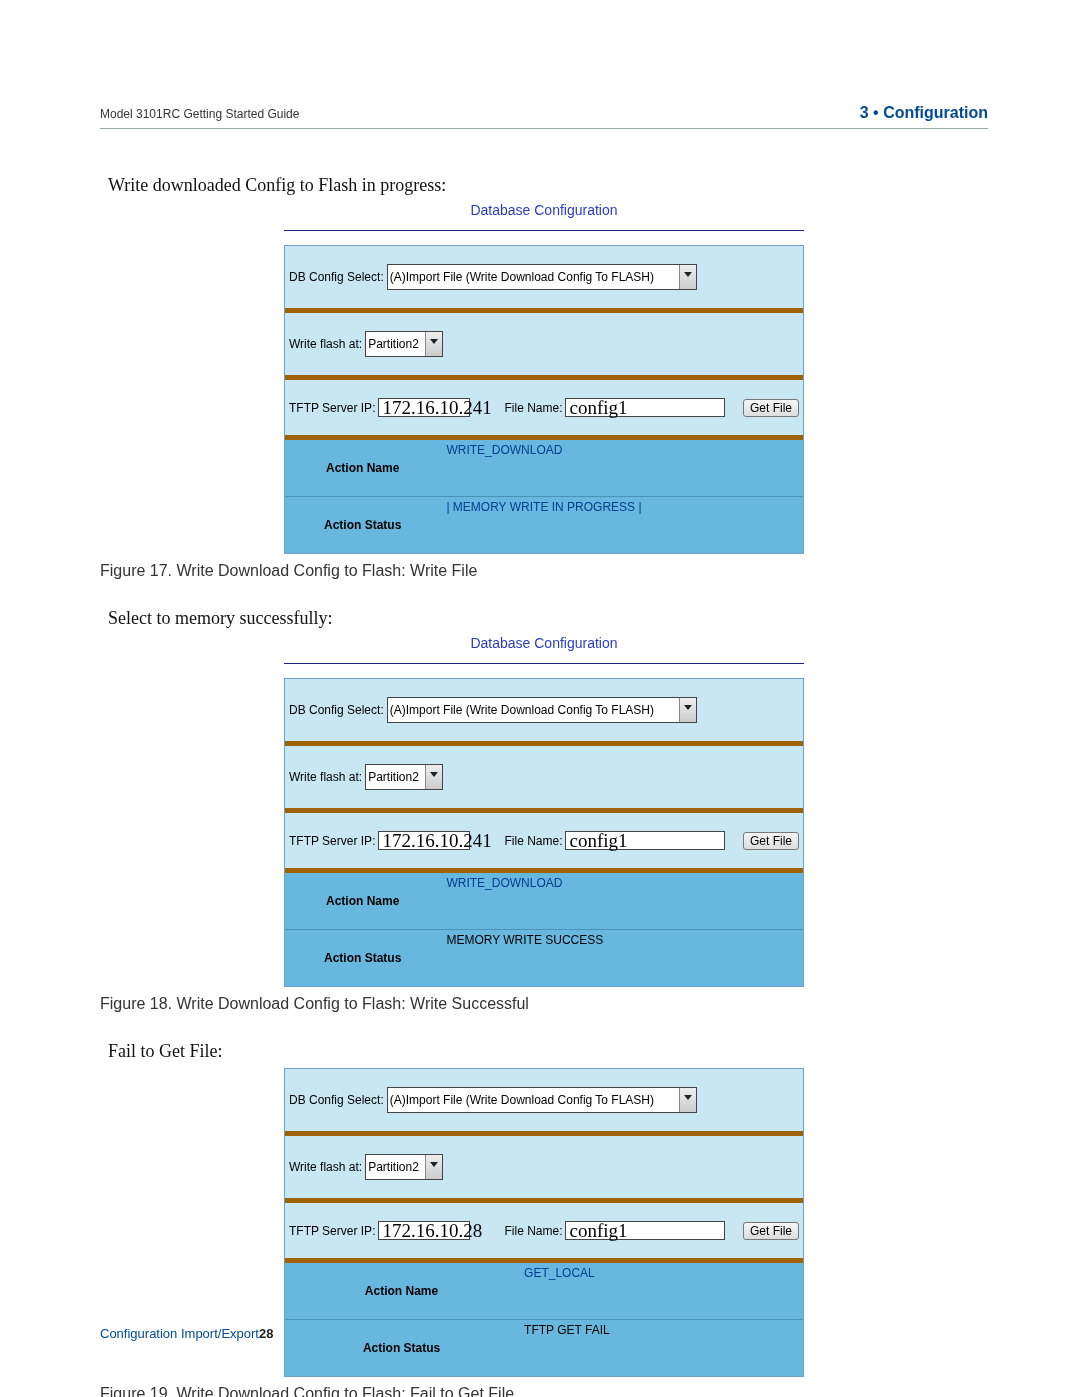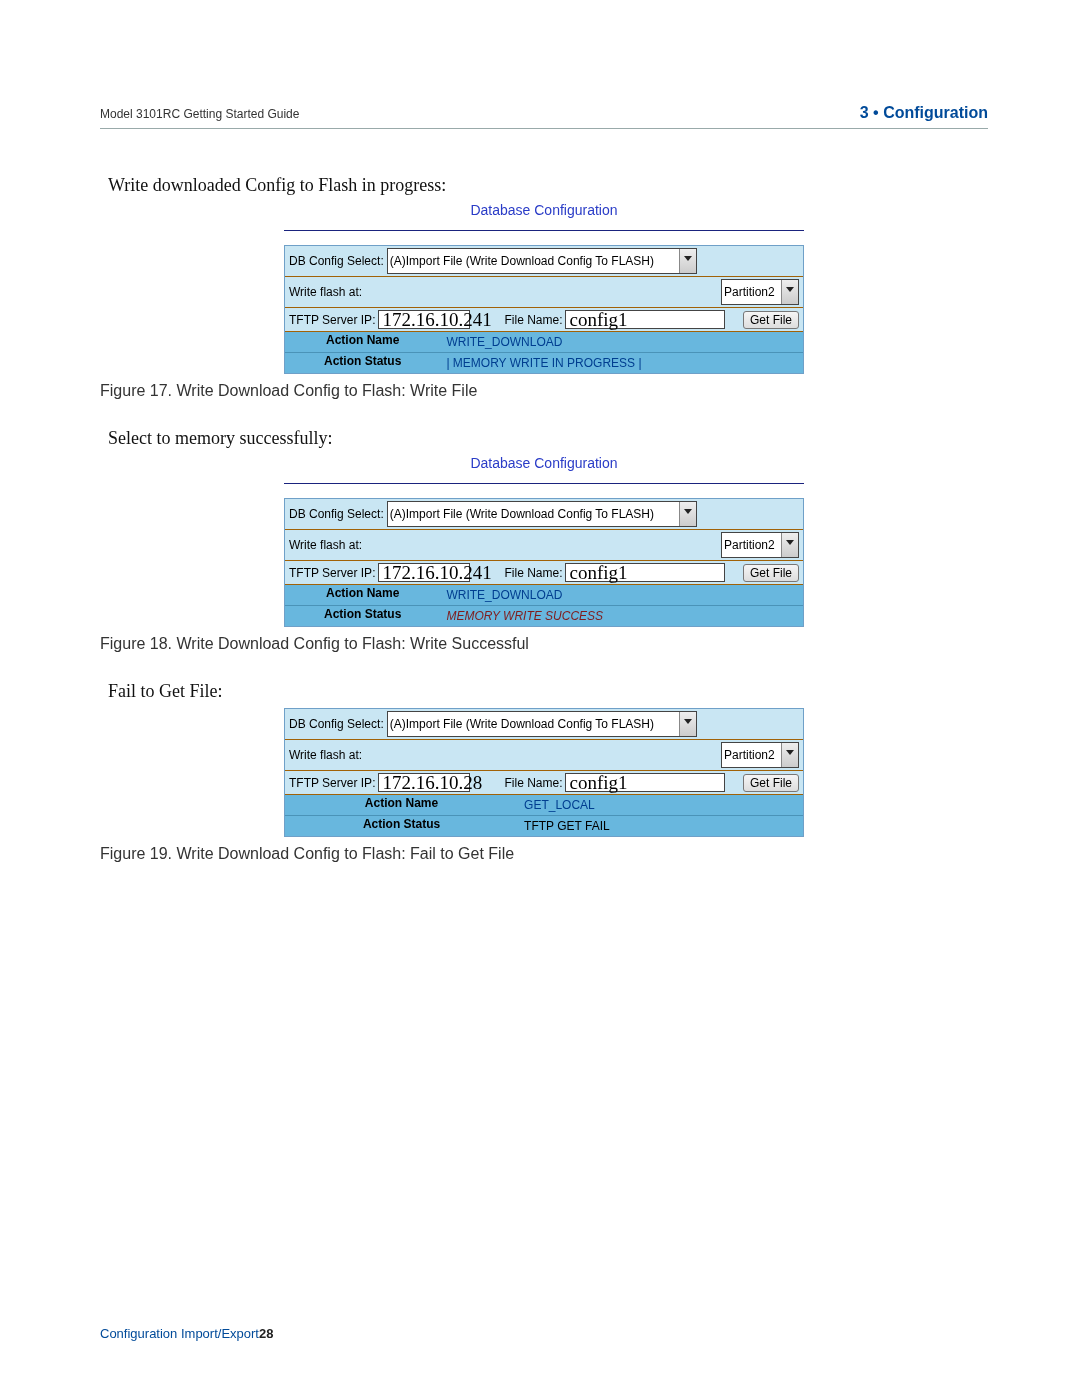"DB Config Select:" .panel-row { border-bottom: 1px solid #a16207 -> 5px solid #a16207; justify-content: space-between -> none; padding: 2px 4px -> 18px 4px }
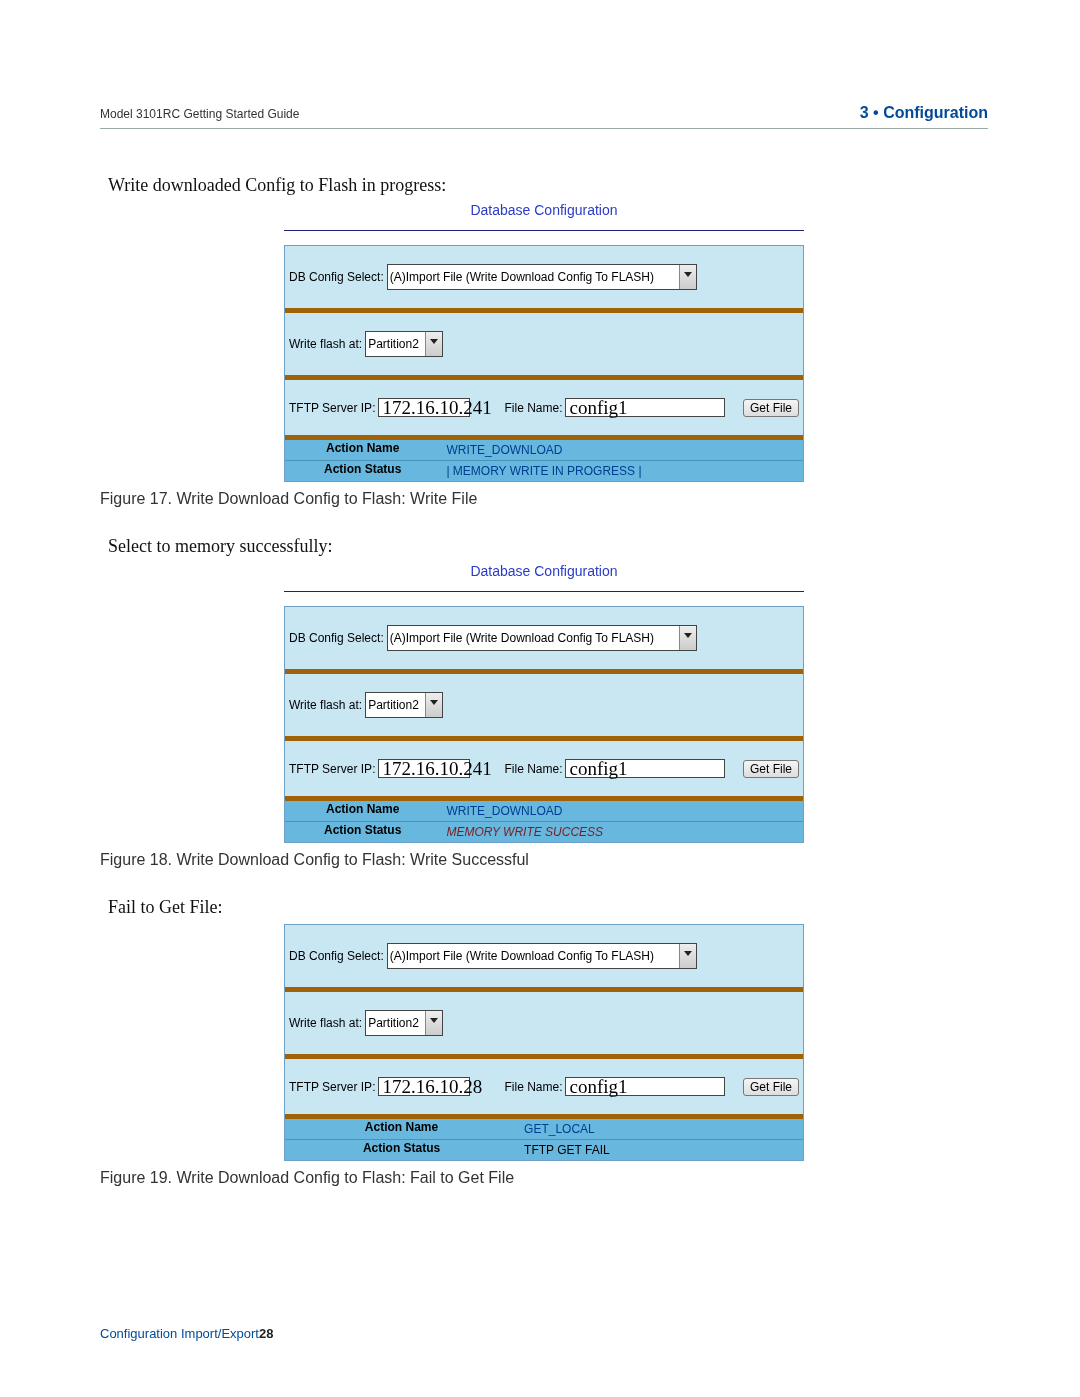"Action Name" .k { padding: 1px 0 -> 21px 0 }
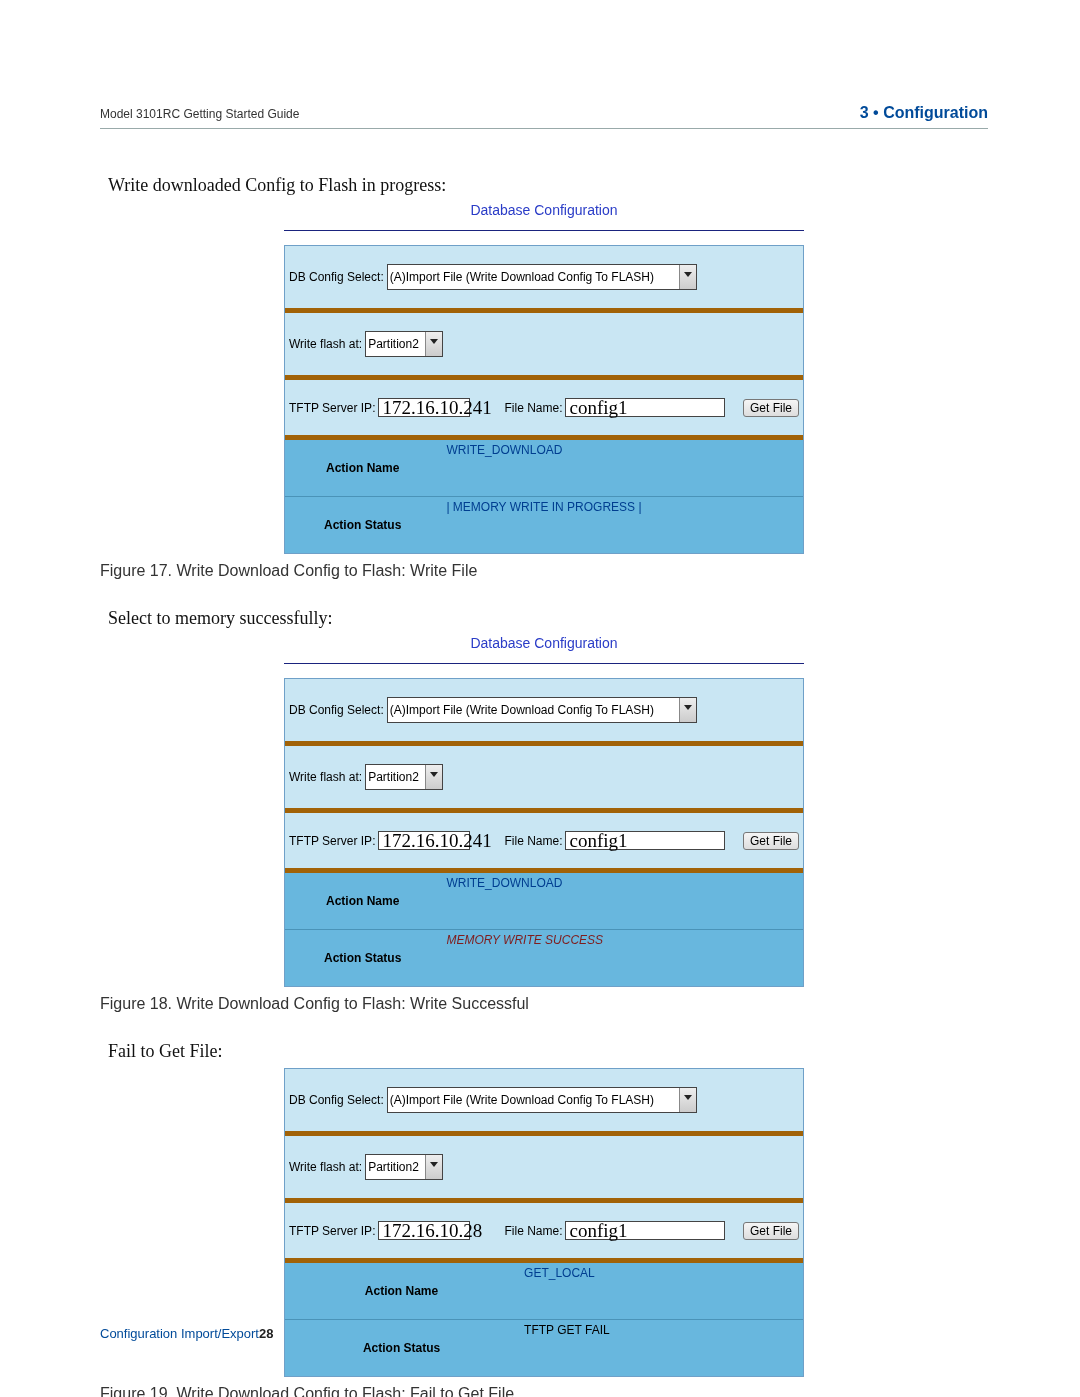"MEMORY WRITE SUCCESS" .v.green { color: #7f1d1d -> #000000; font-style: italic -> none }
